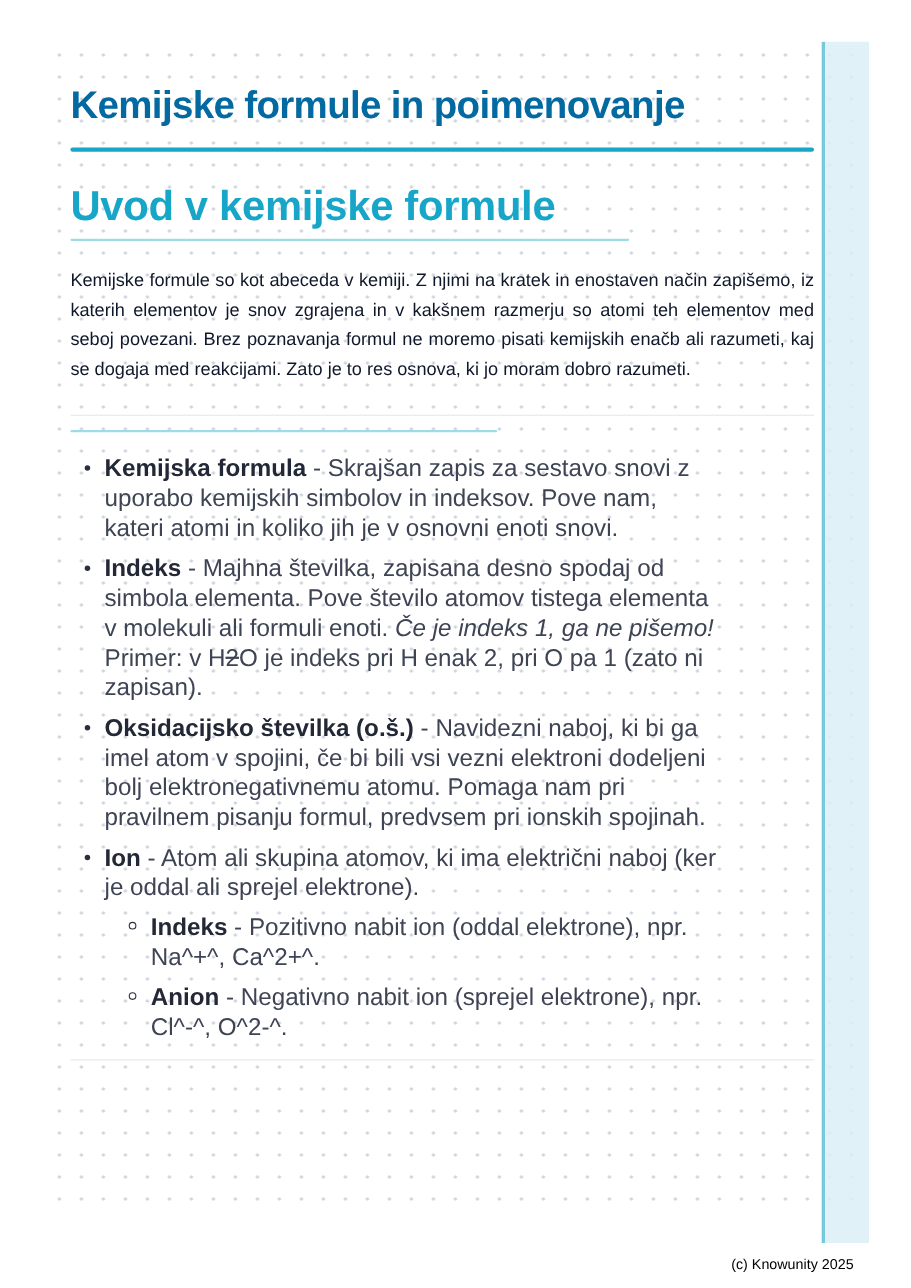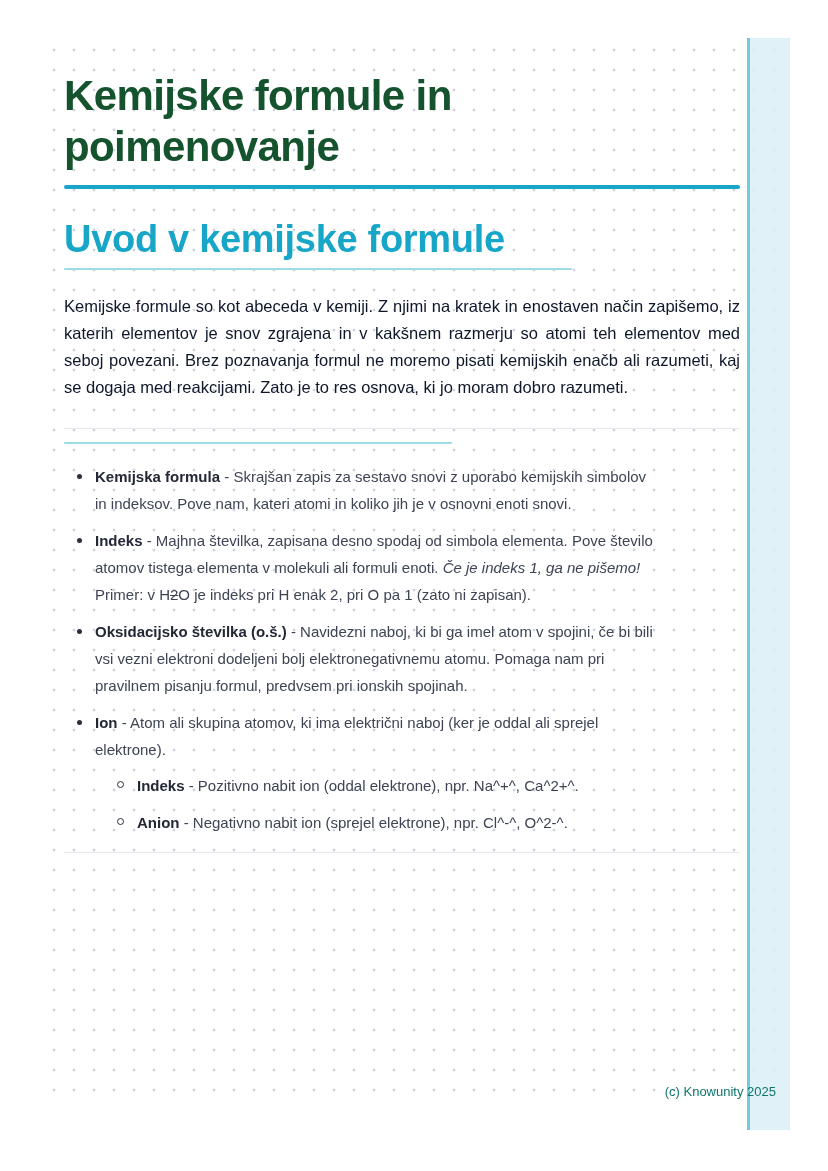"Kemijske formule in poimenovanje" h1.title { color: #14532d -> #0369a1; font-size: 42px -> 35px }
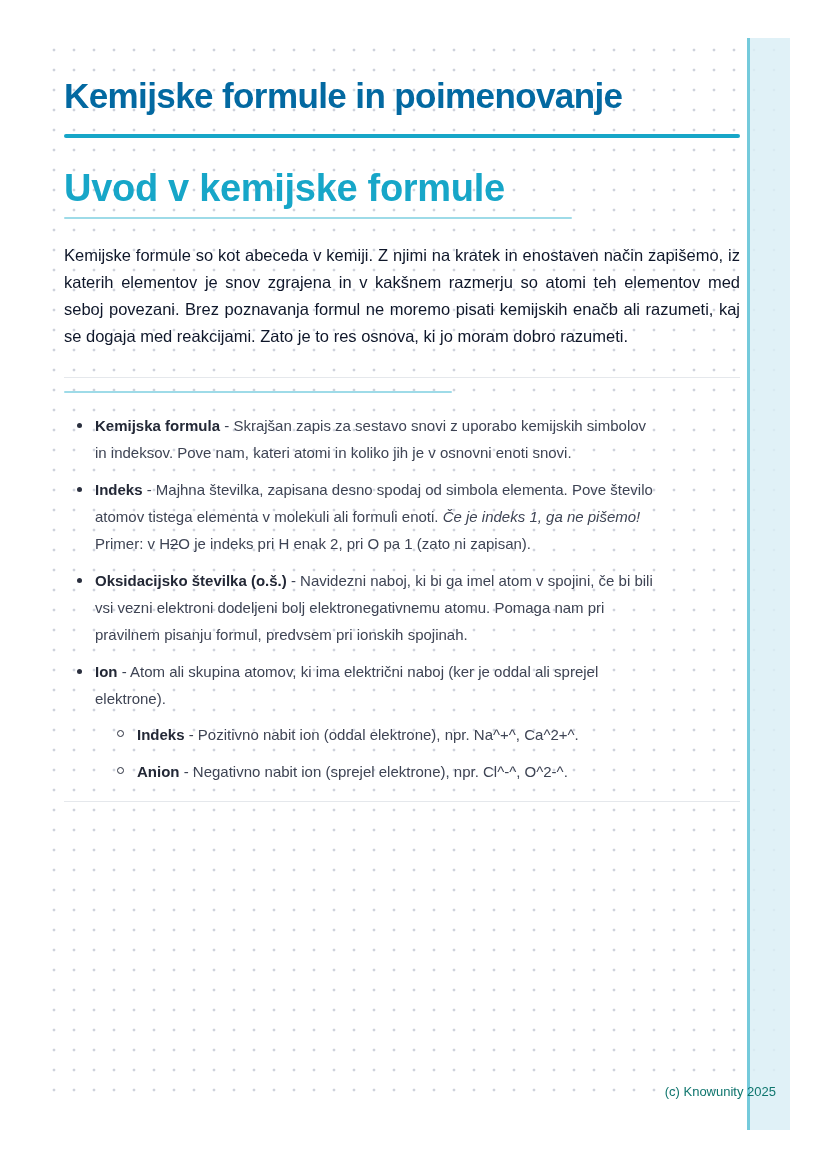"Kemijska formula - Skrajšan zapis" ul.bullets { font-size: 15px -> 22px }
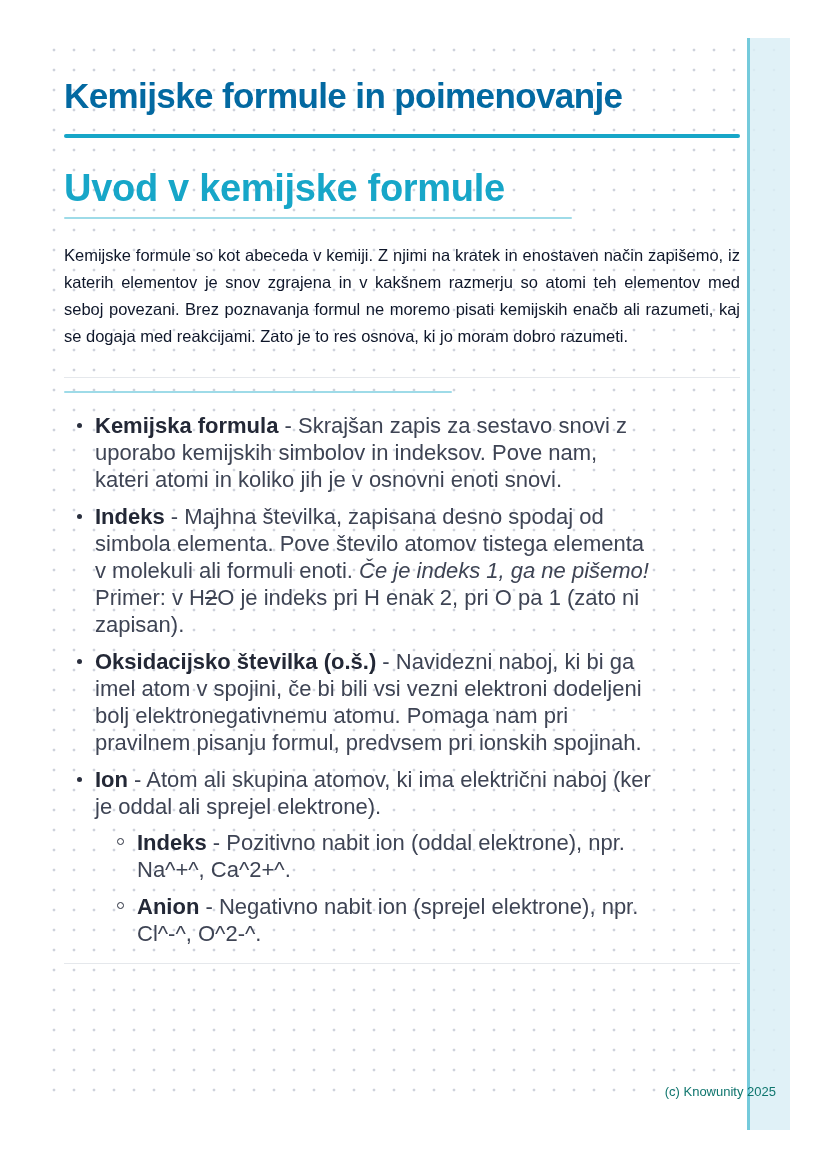"(c) Knowunity 2025" .footer { color: #0f766e -> #000000; top: 1084px -> 1142px }
